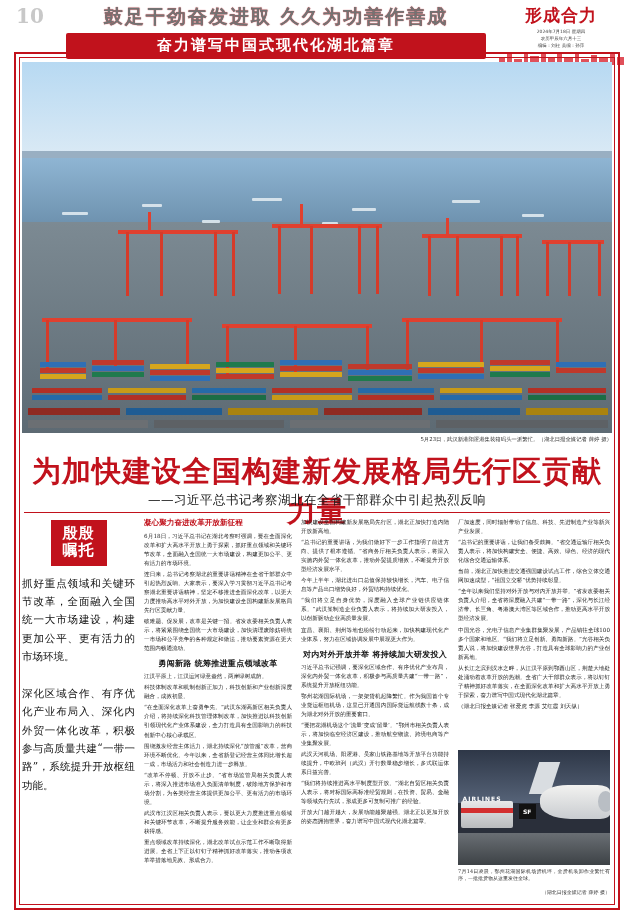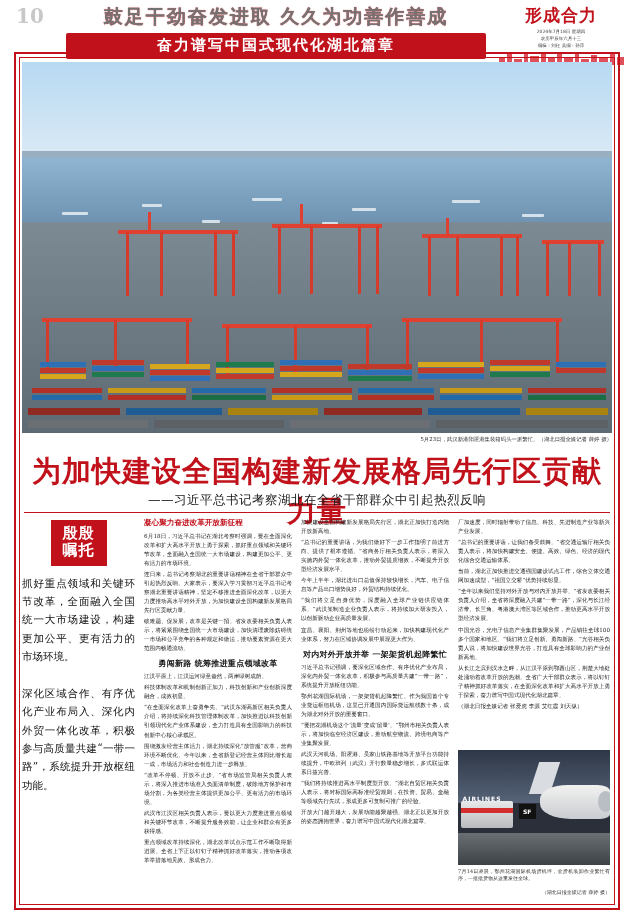"对内对外开放并举 一架架货机起降繁忙" div.sechead { text: 一架架货机起降繁忙 -> 将持续加大研发投入 }
